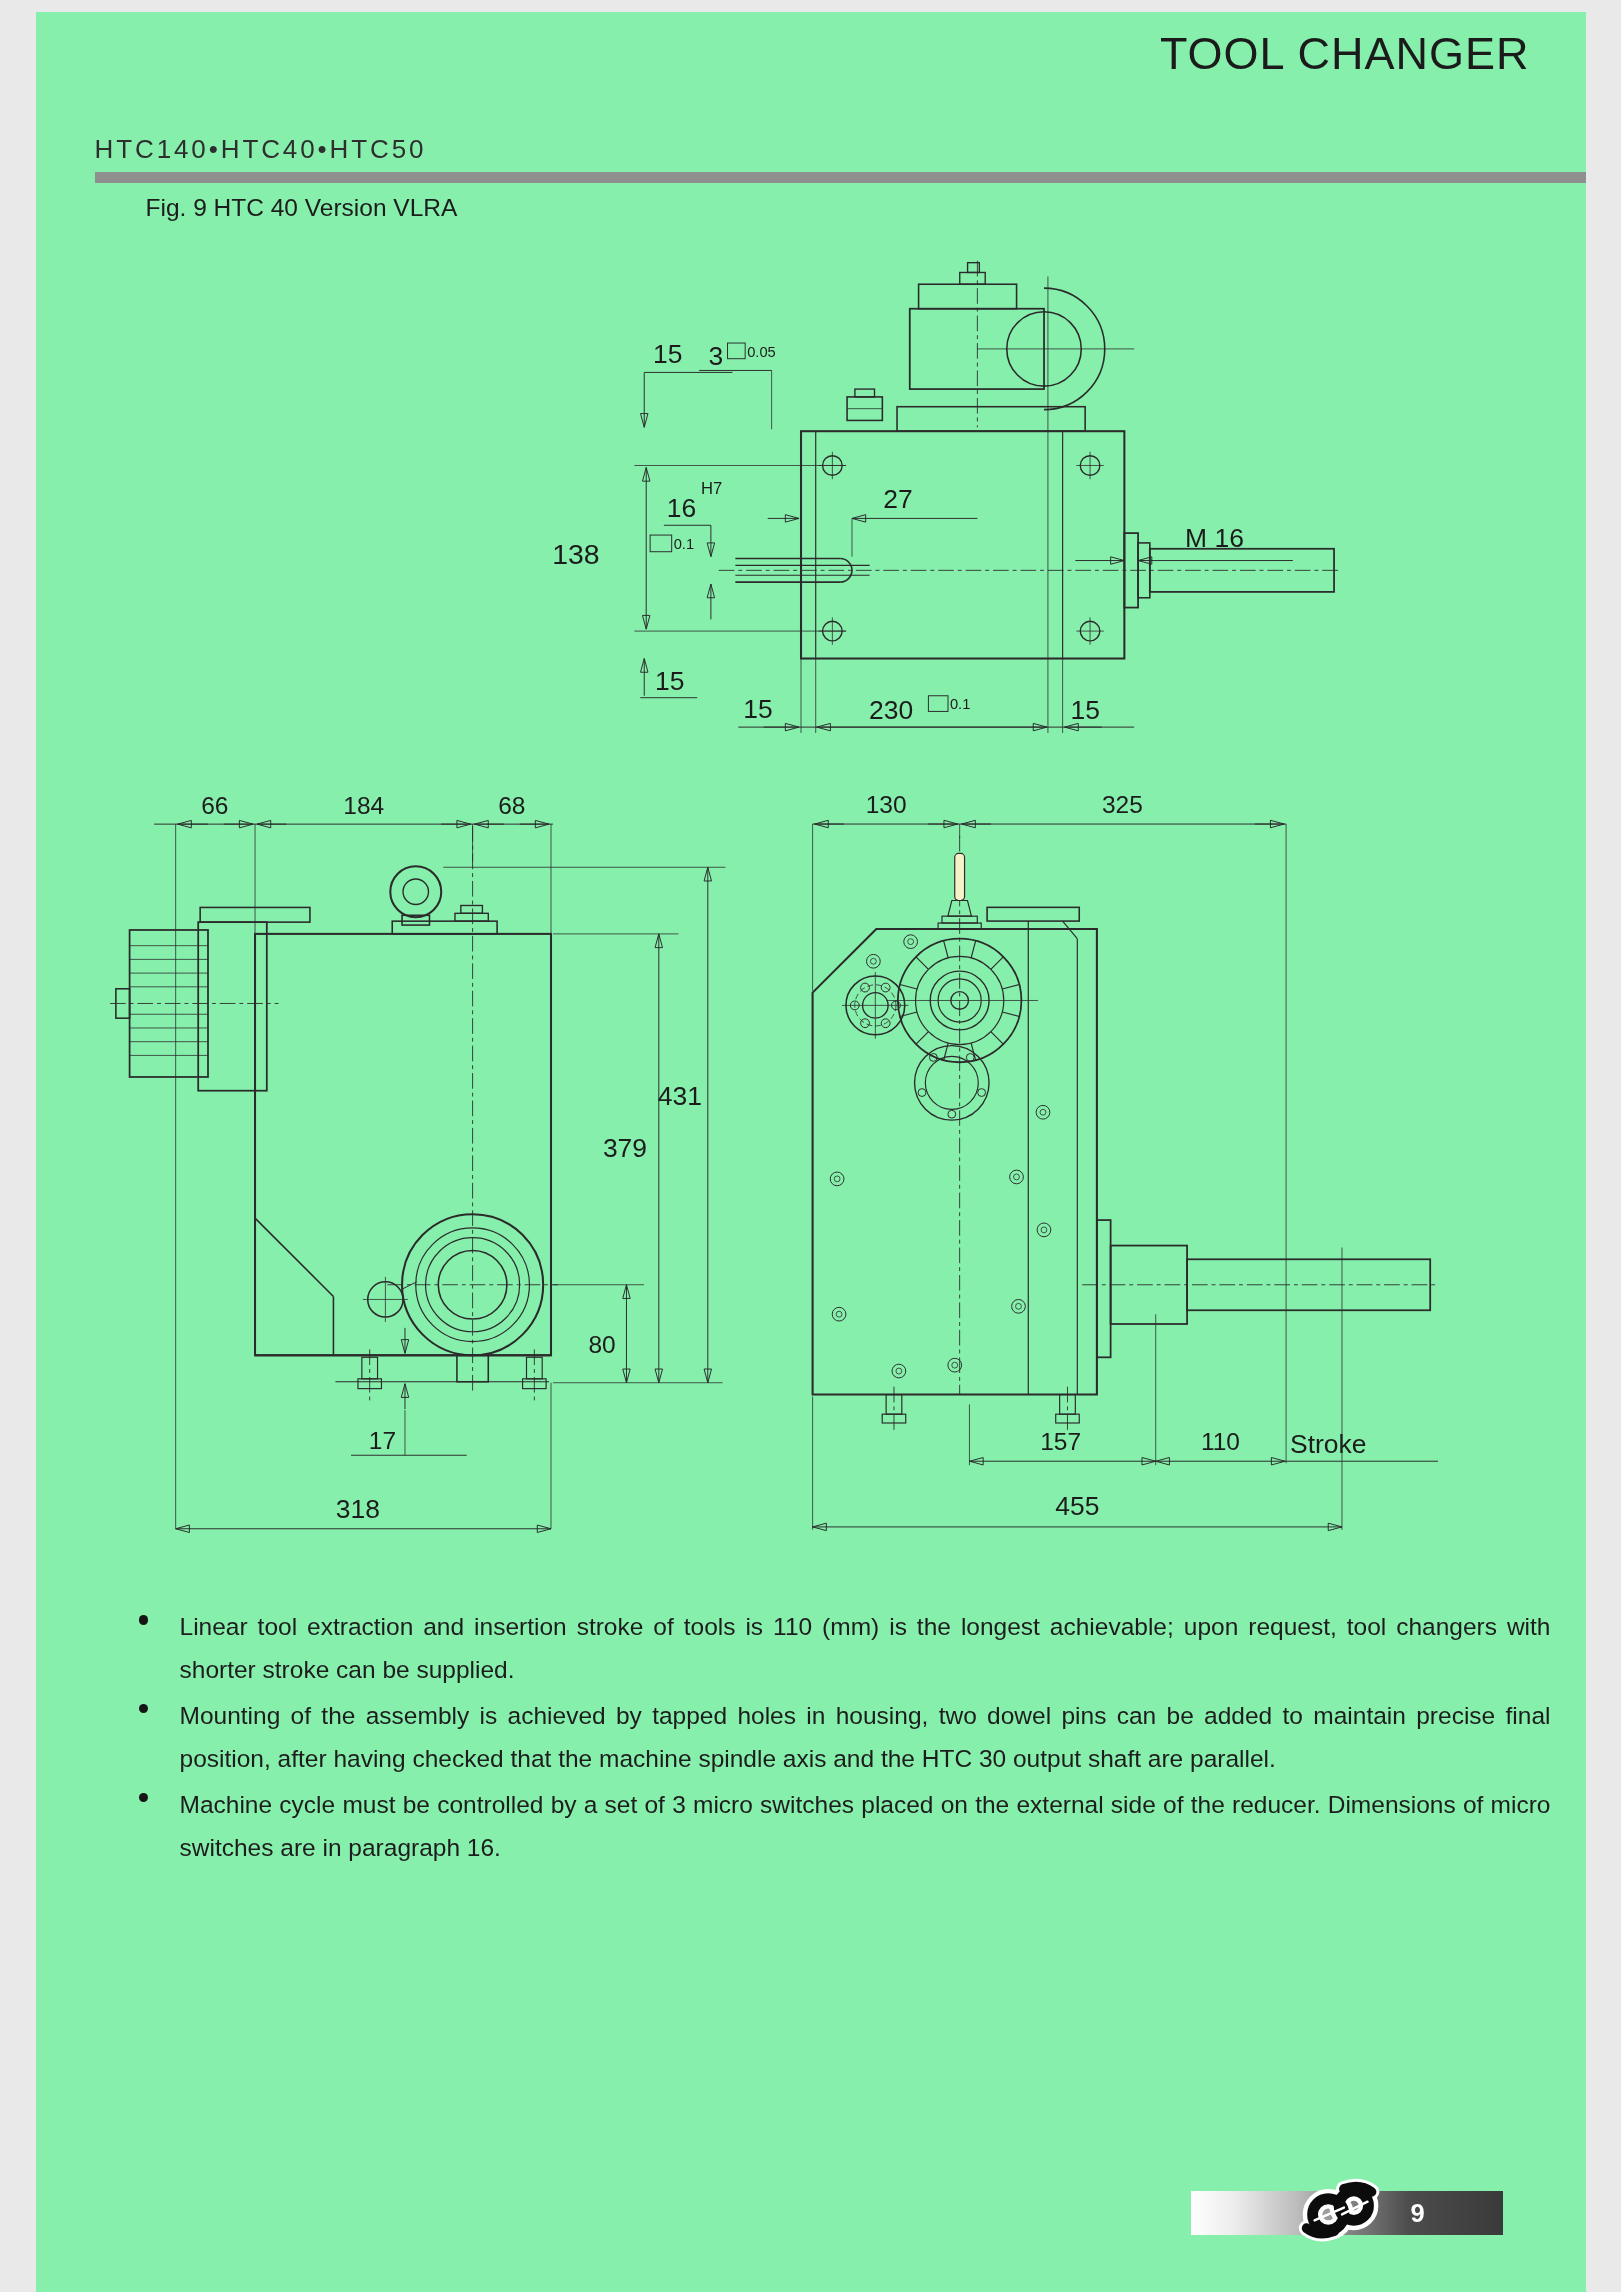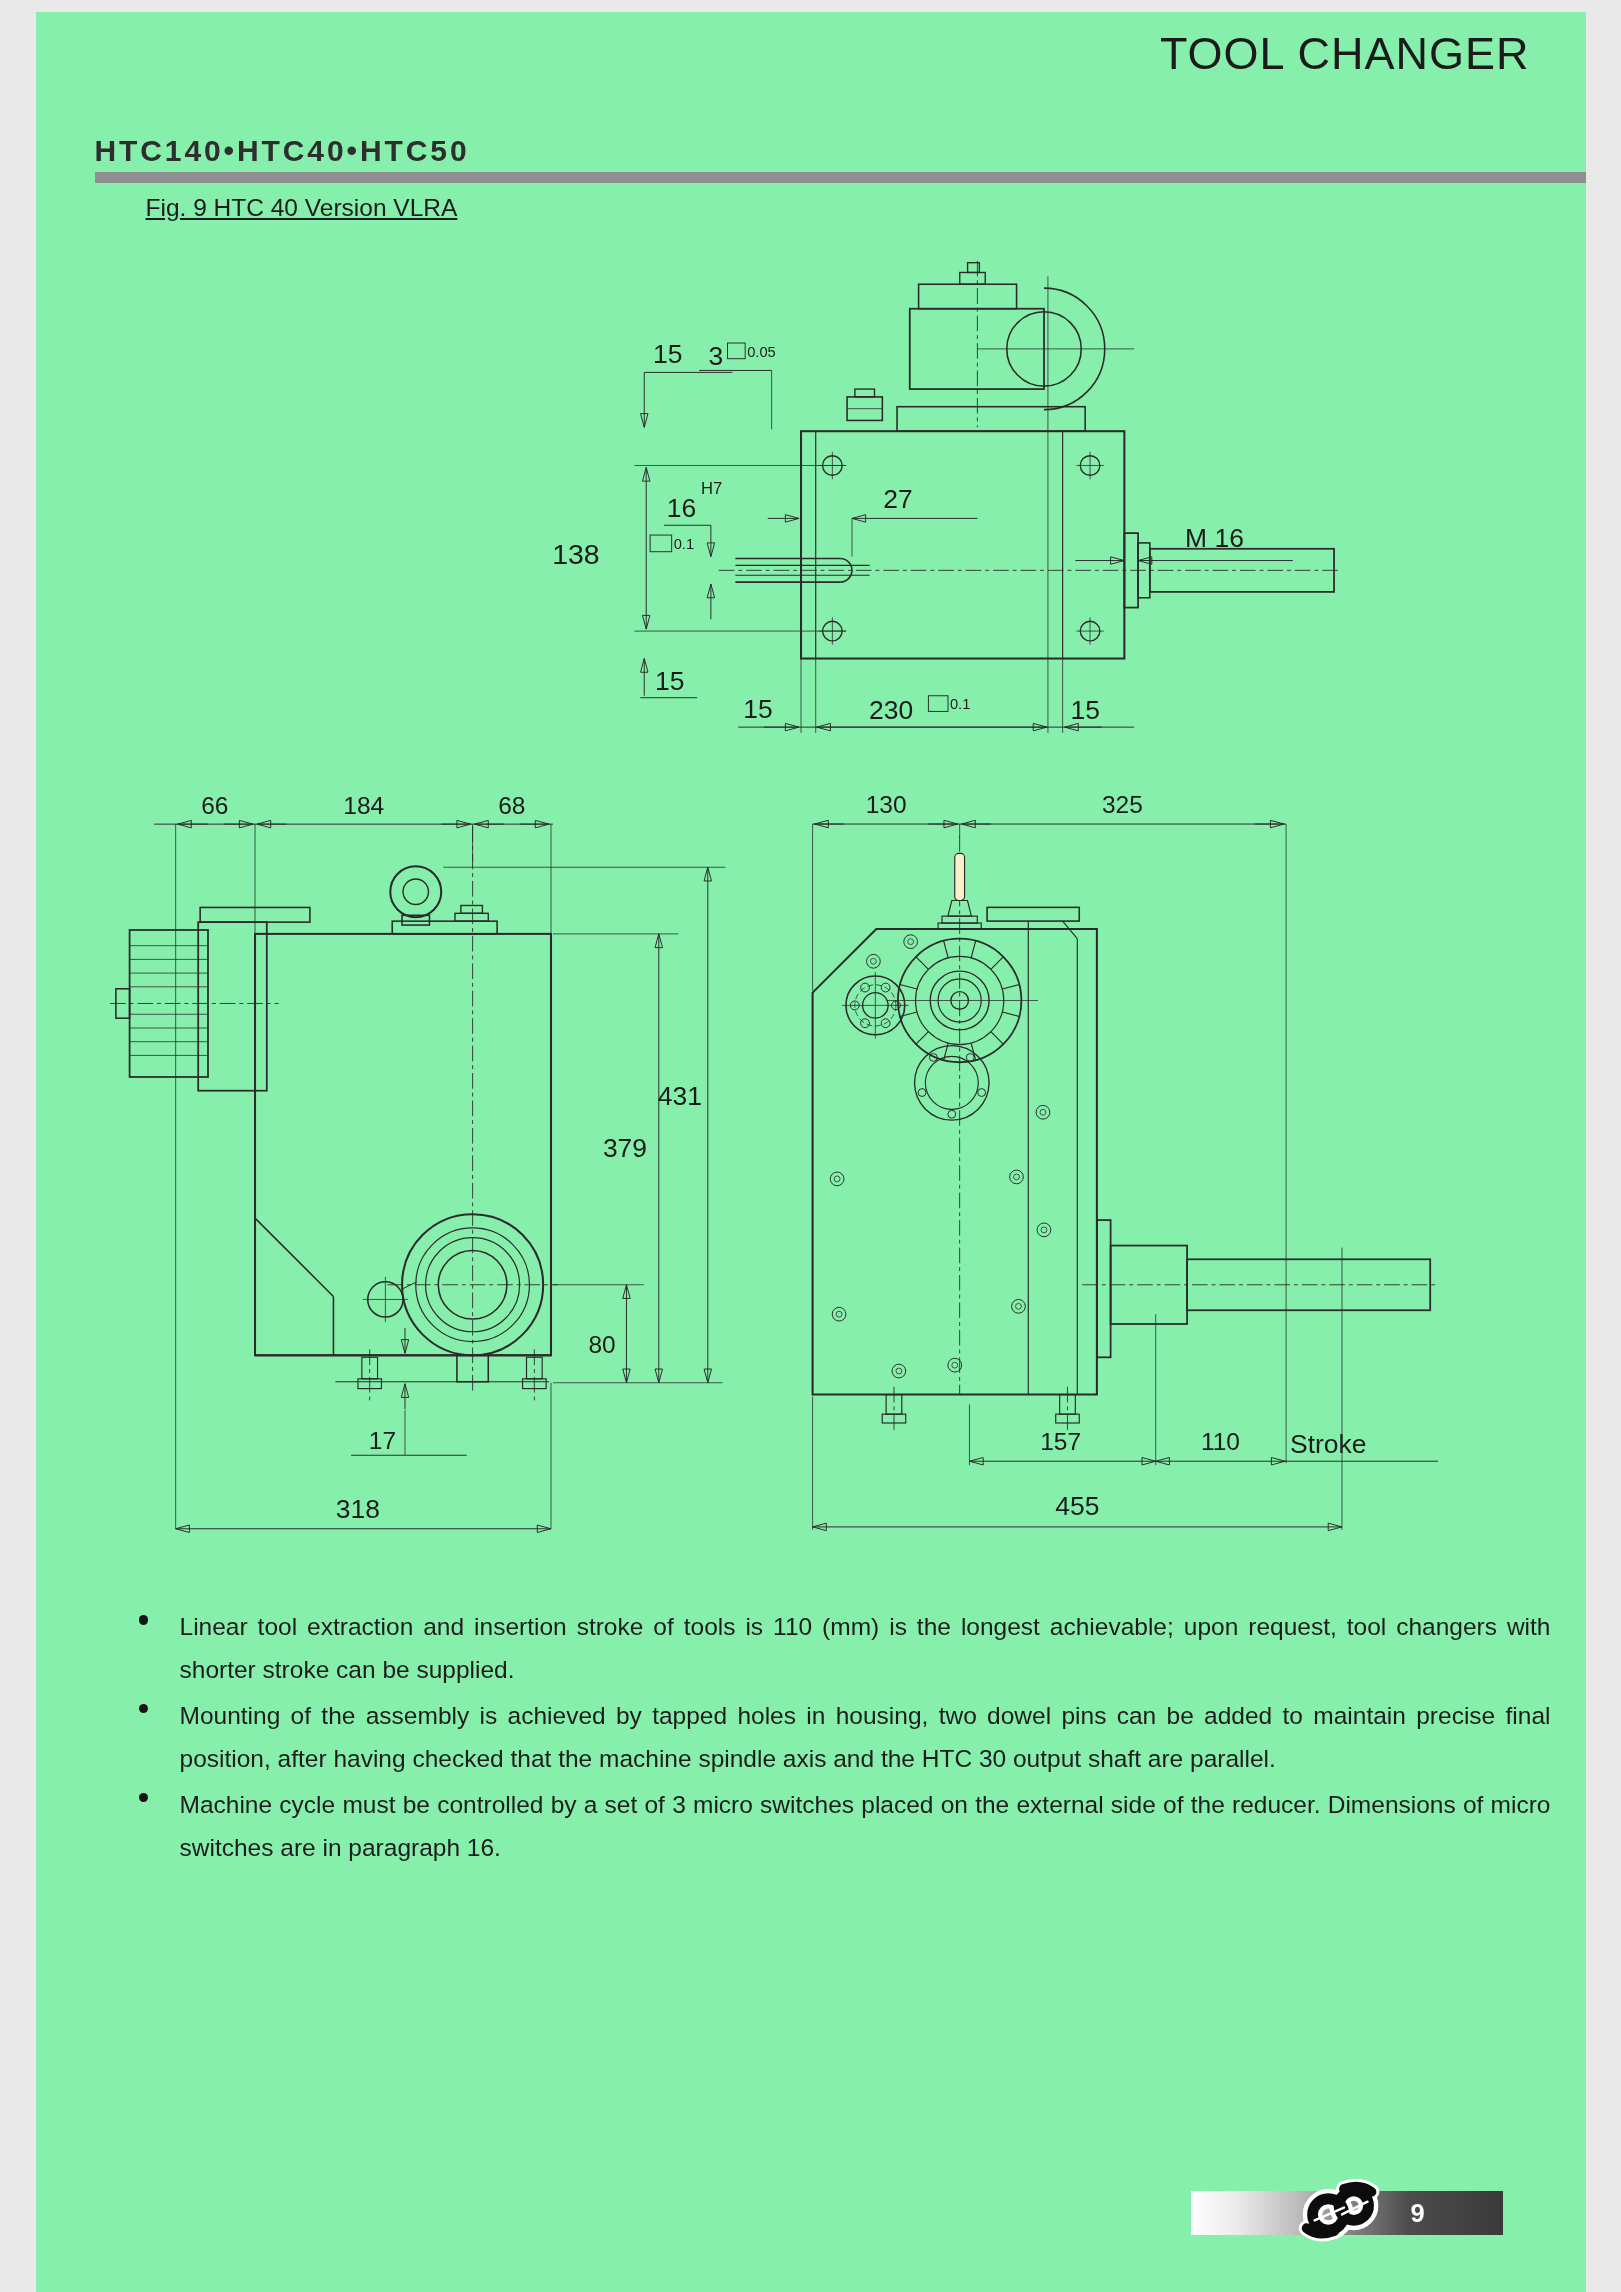"HTC140•HTC40•HTC50" #series { font-size: 30px -> 26px; font-weight: 700 -> 400 }
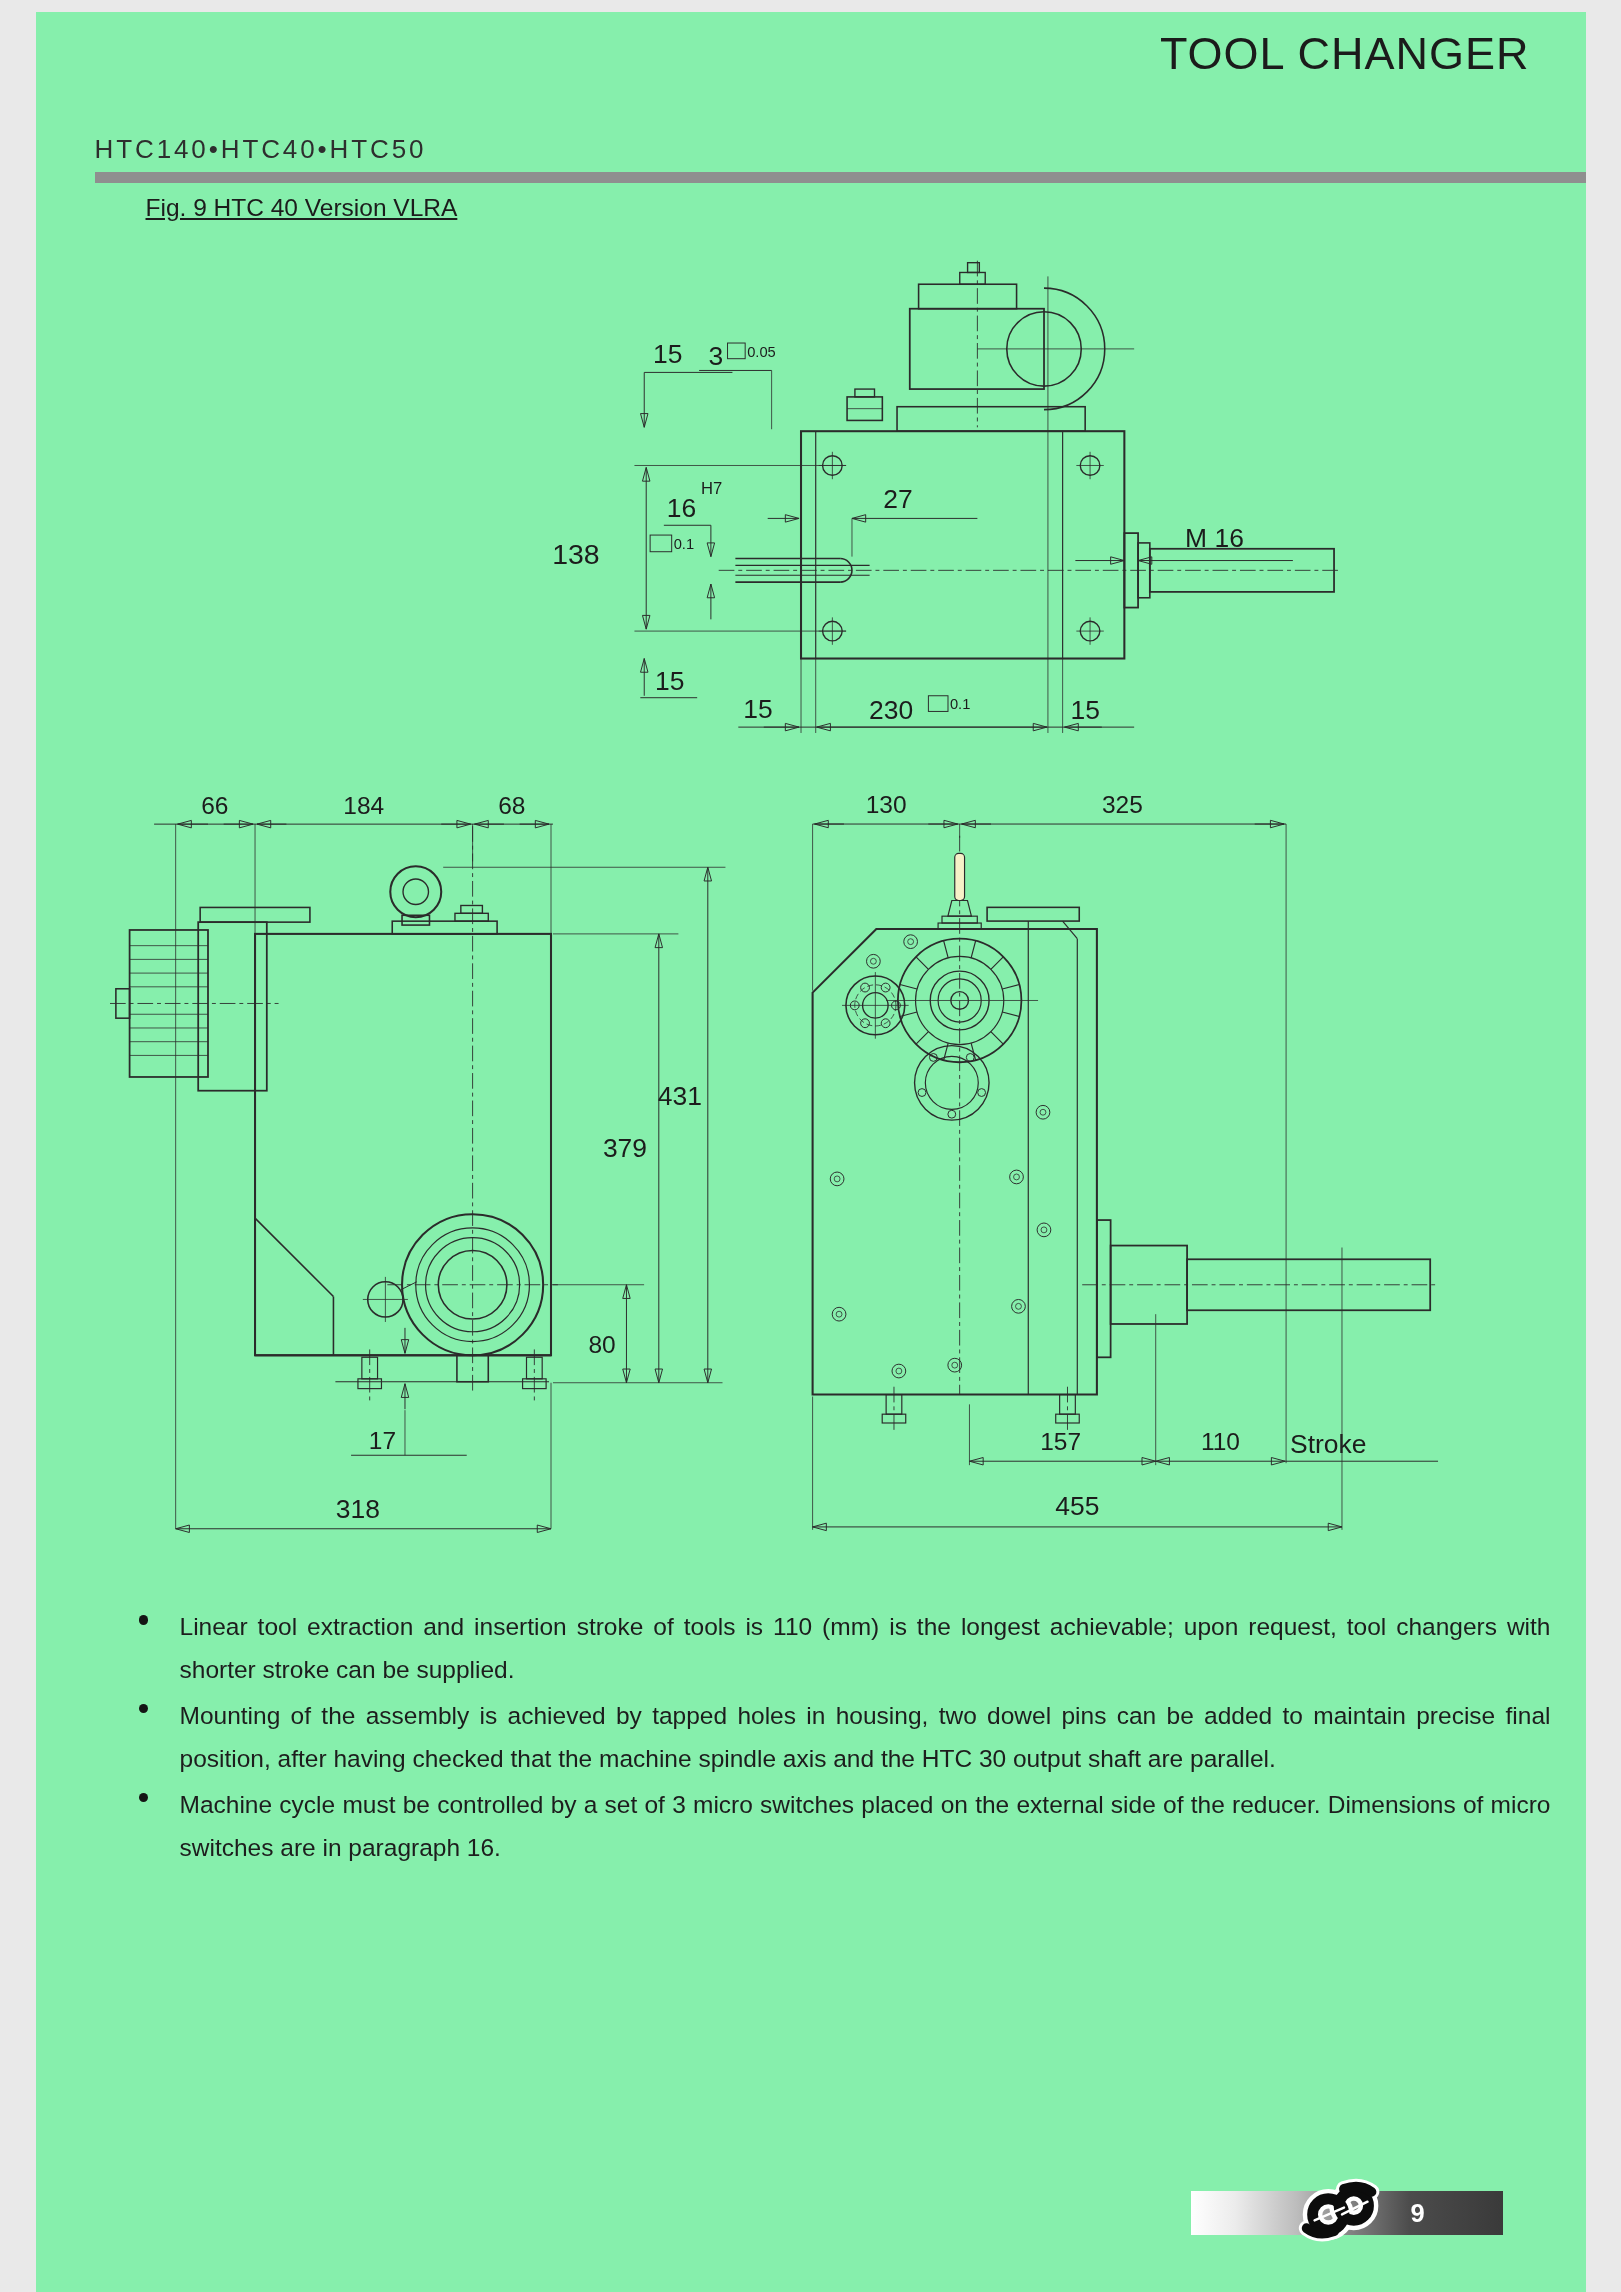"Fig. 9 HTC 40 Version" #fig-caption { text-decoration: underline -> none }
